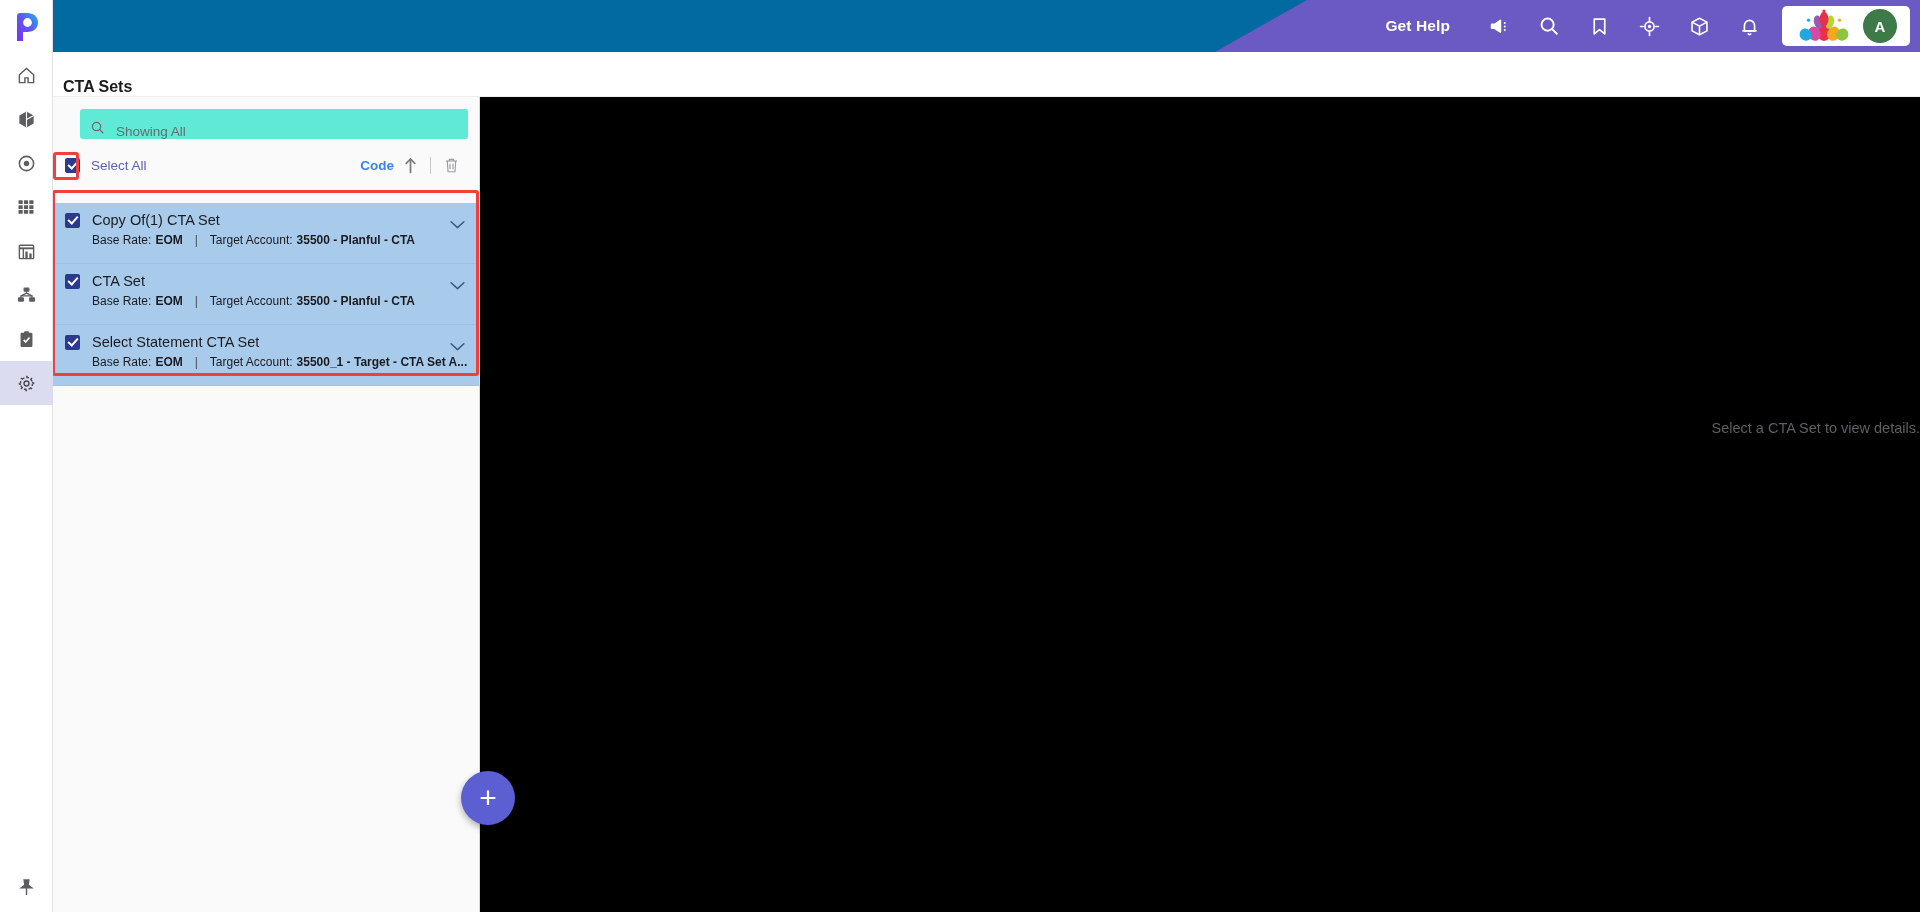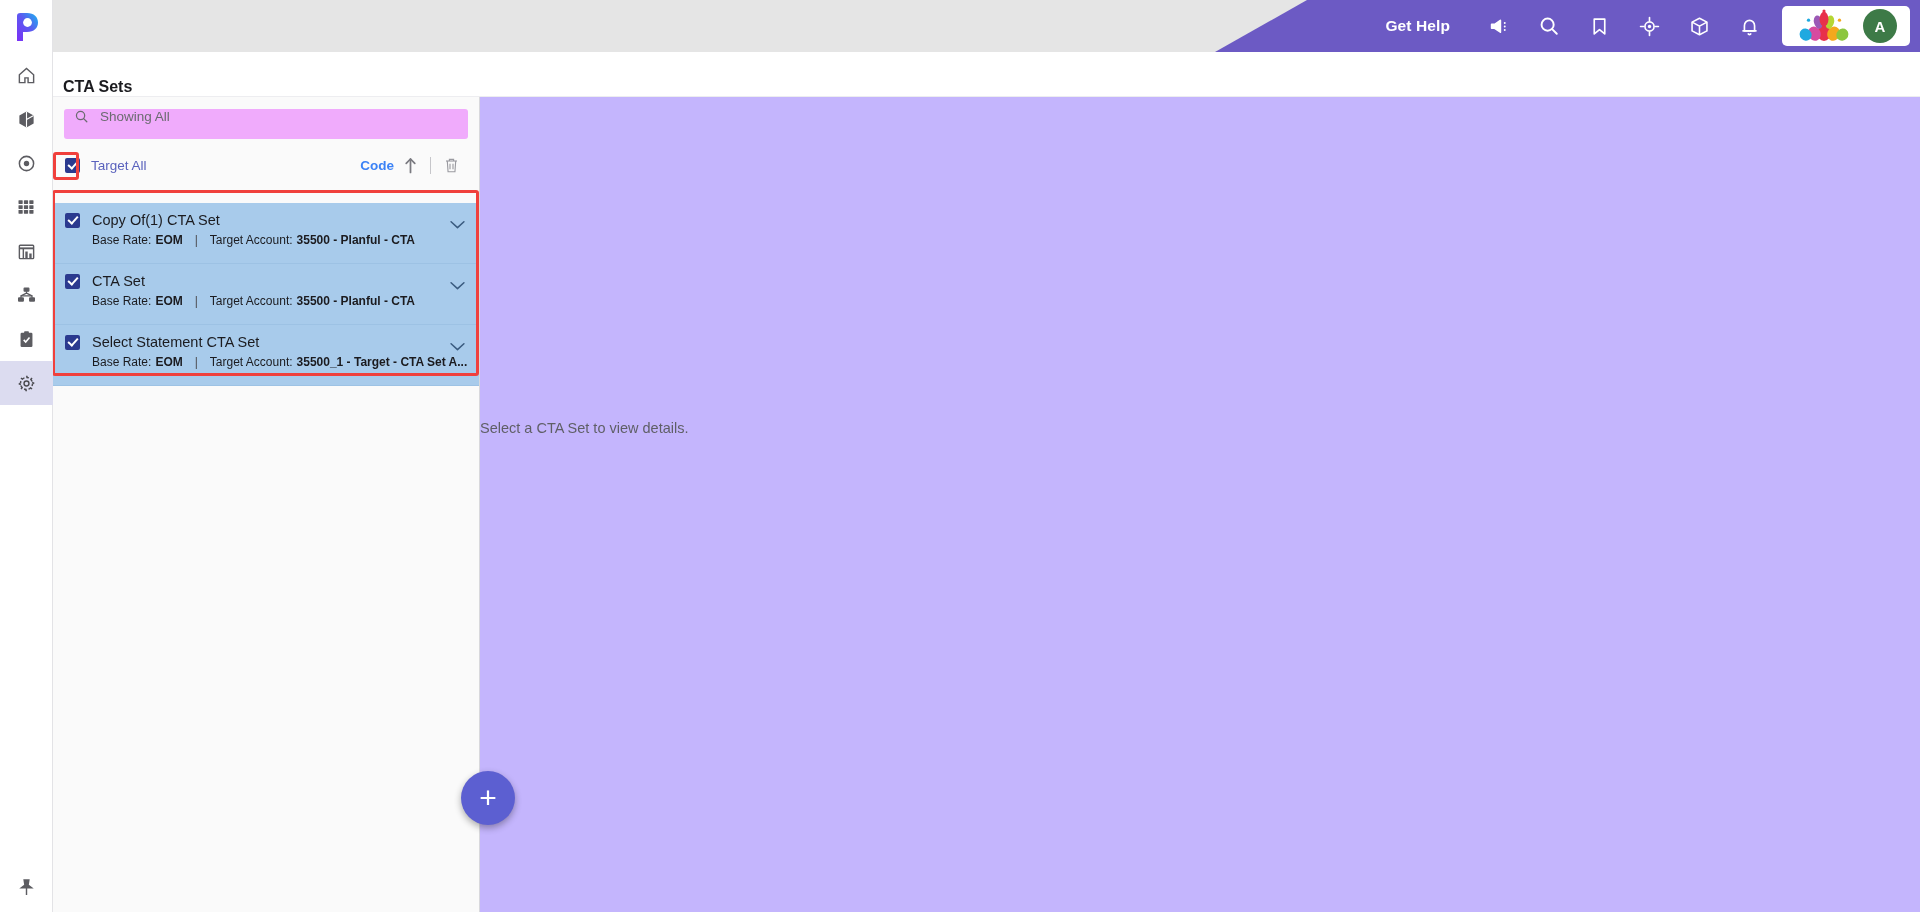"Get Help" .topbar { background: #e5e5e5 -> #0369a1 }
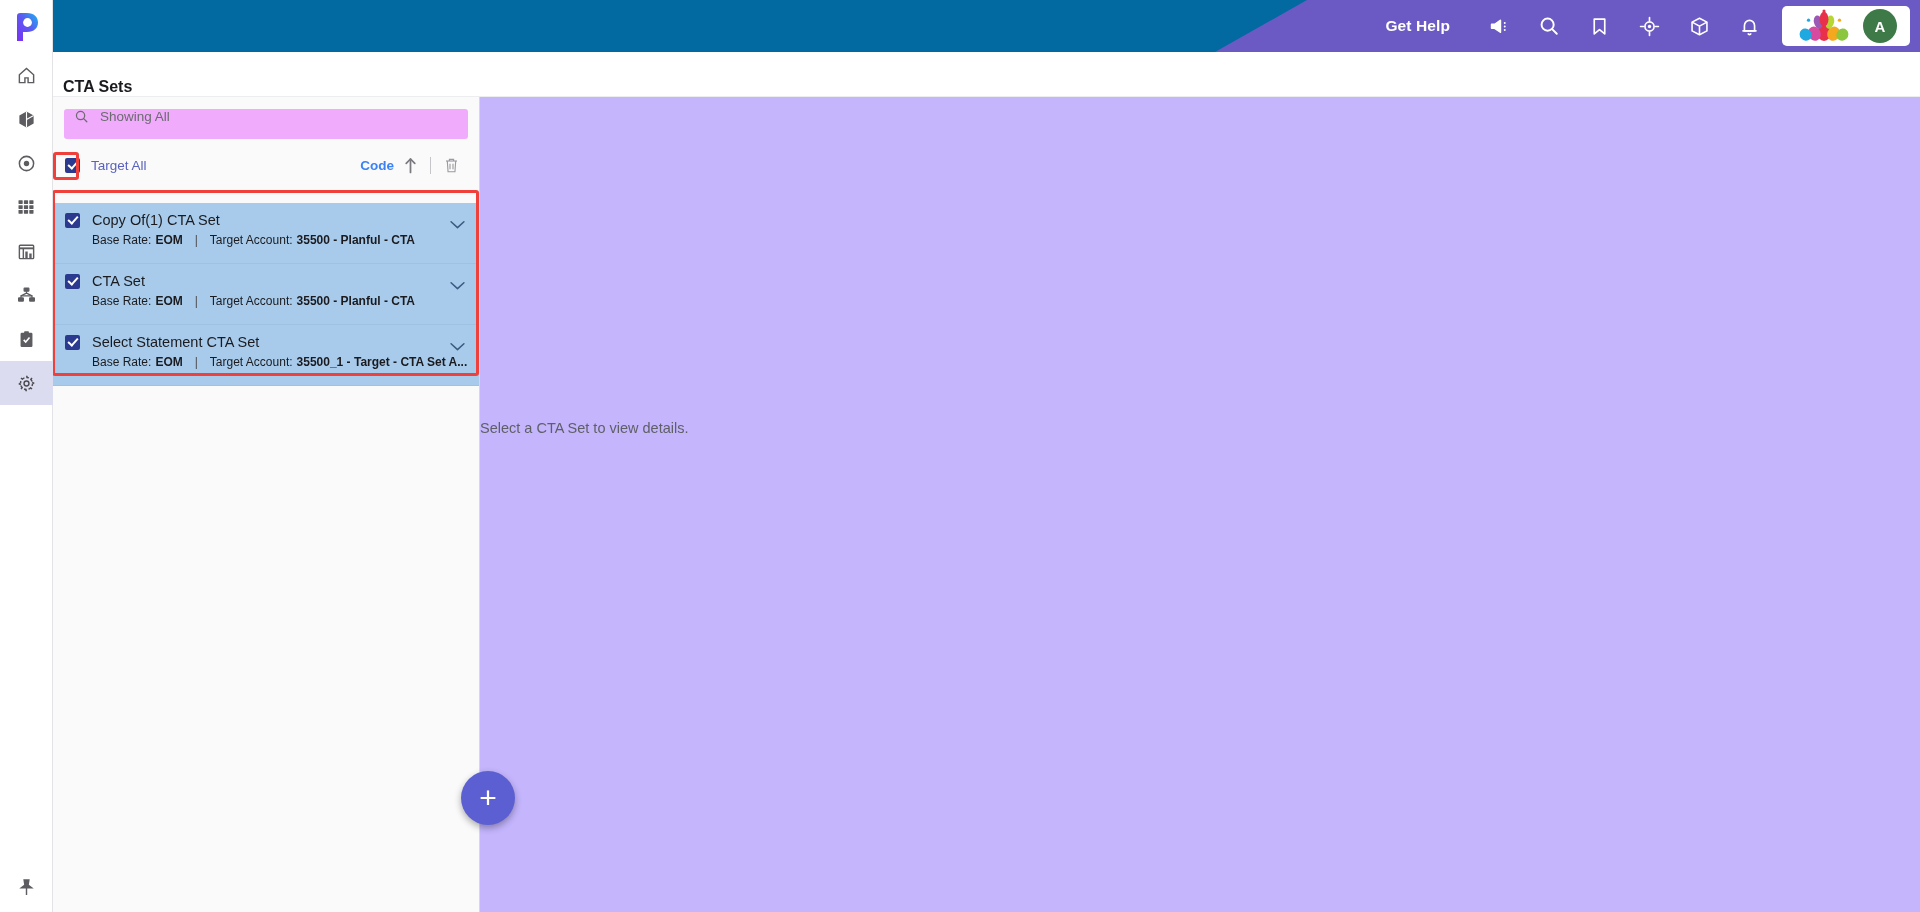"Showing All" .search-box { align-items: flex-start -> flex-end; background: #f0abfc -> #5eead4; margin-left: none -> 16px }
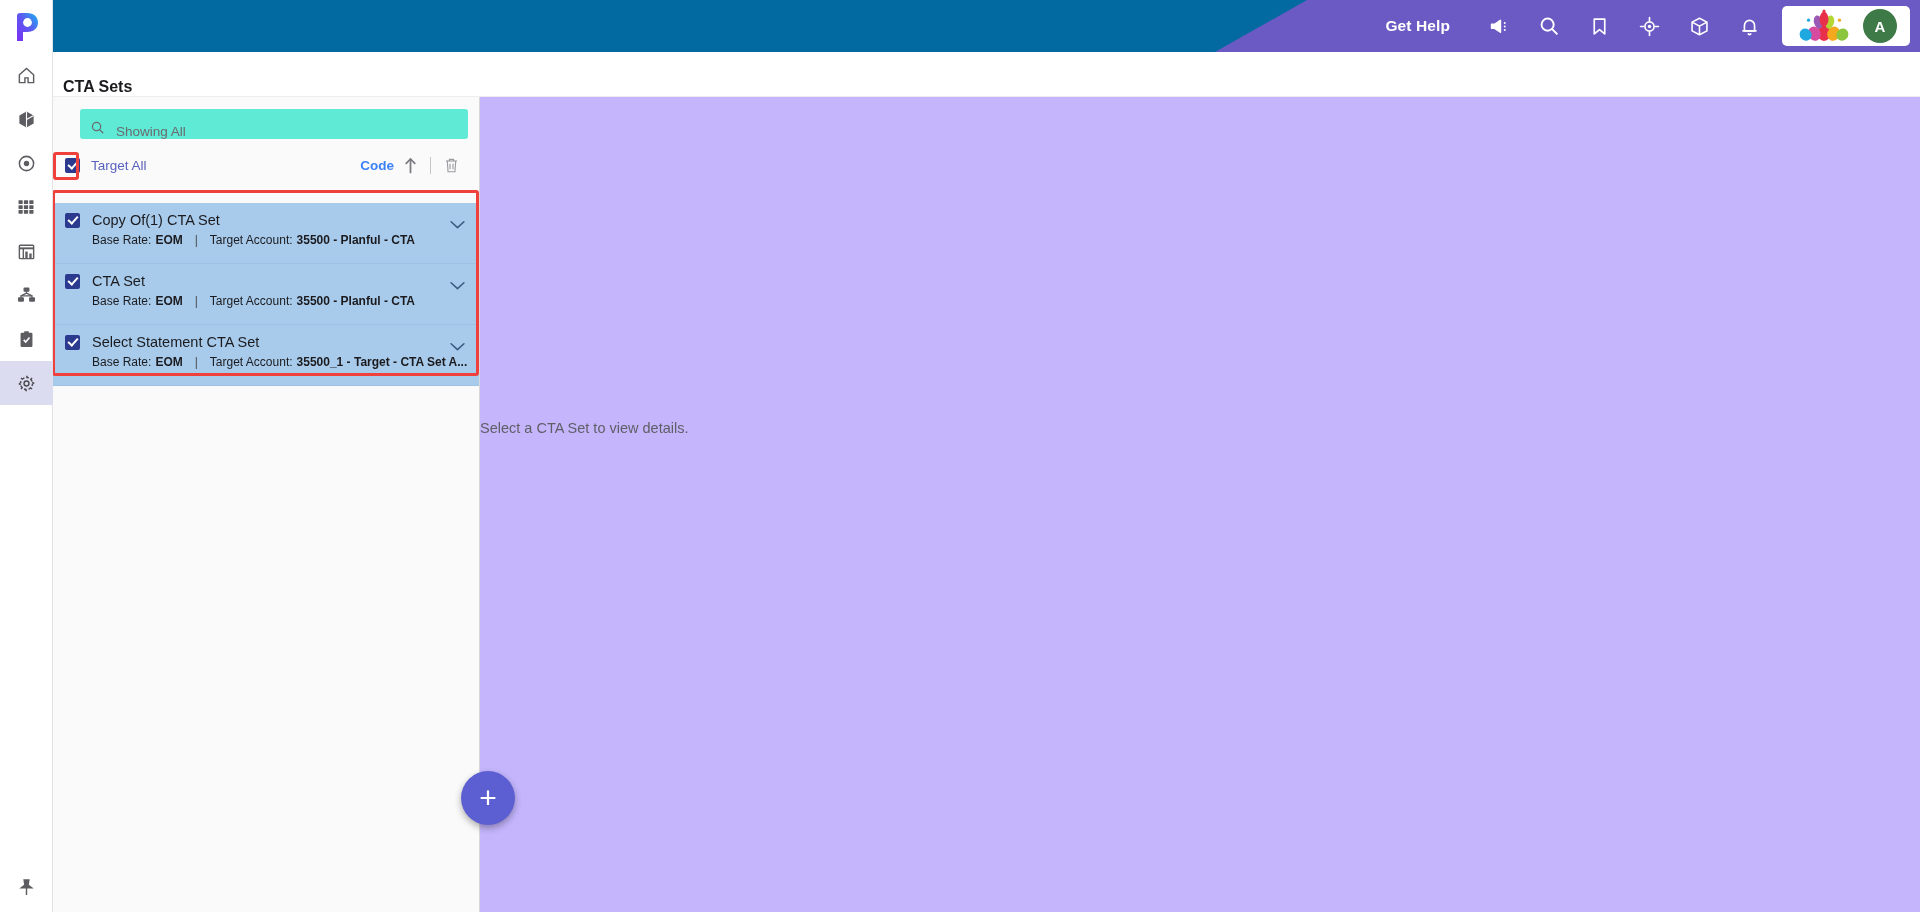"Target All" span.select-all { text: Target -> Select }
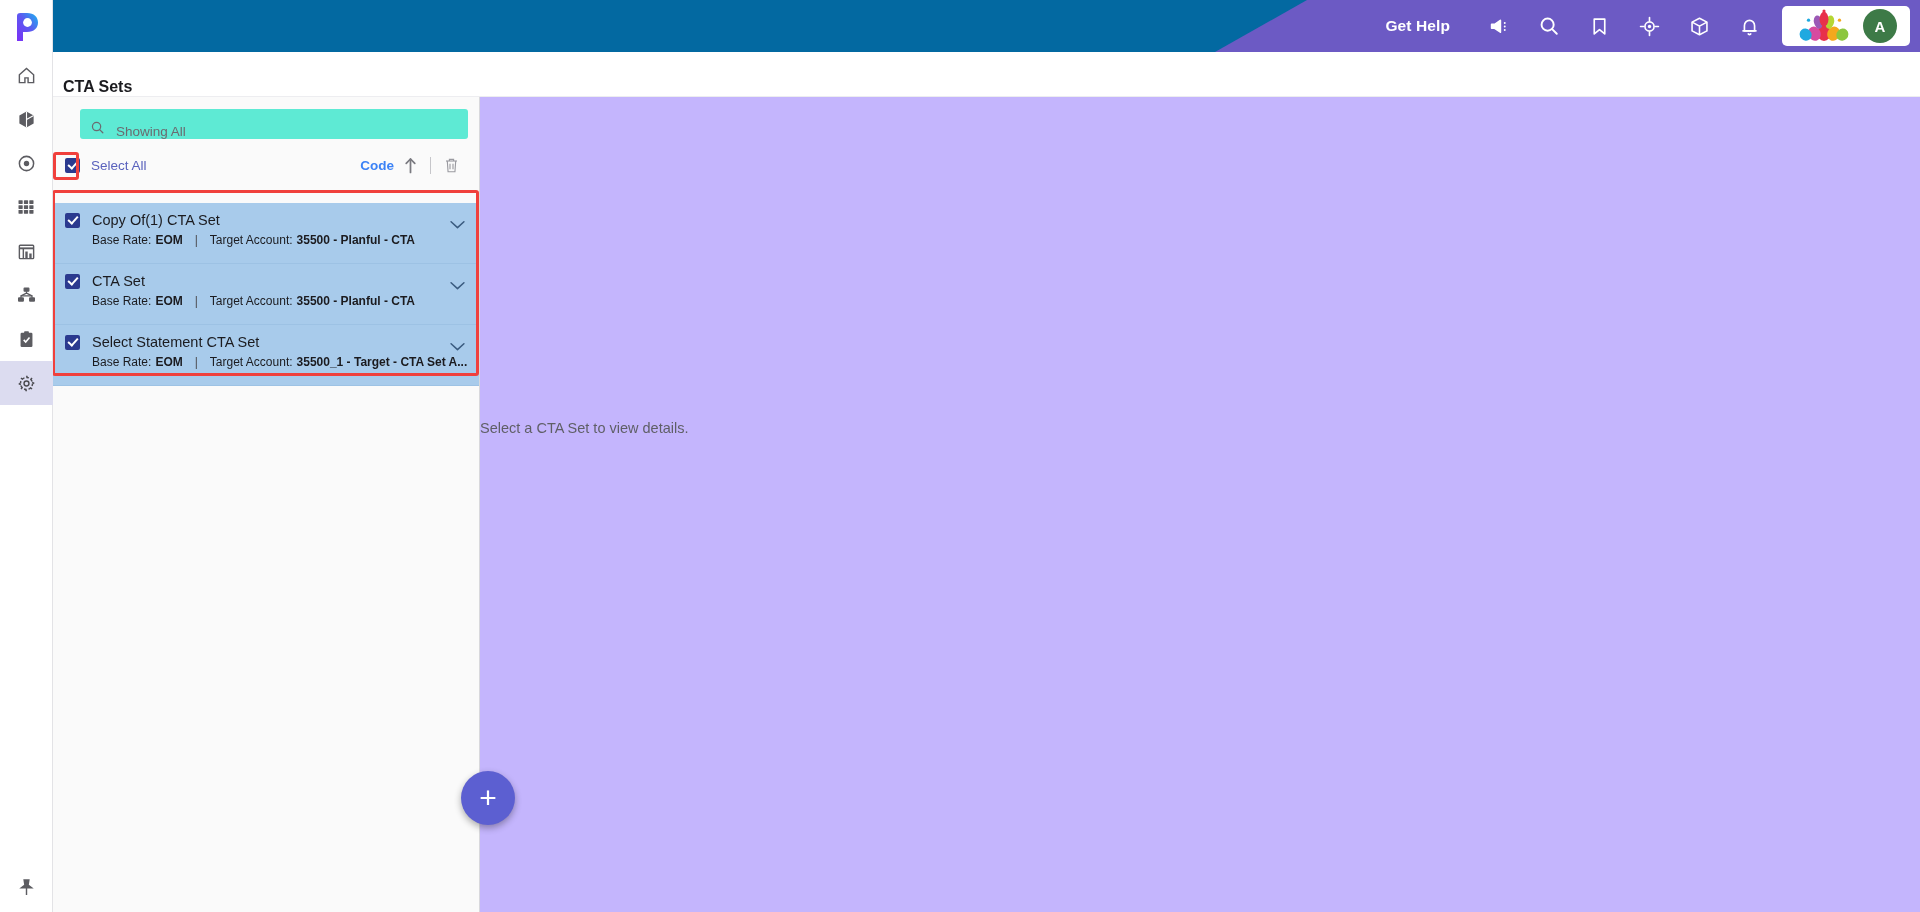"Select a CTA Set to" .detail { background: #c4b5fd -> #000000; justify-content: flex-start -> flex-end }
